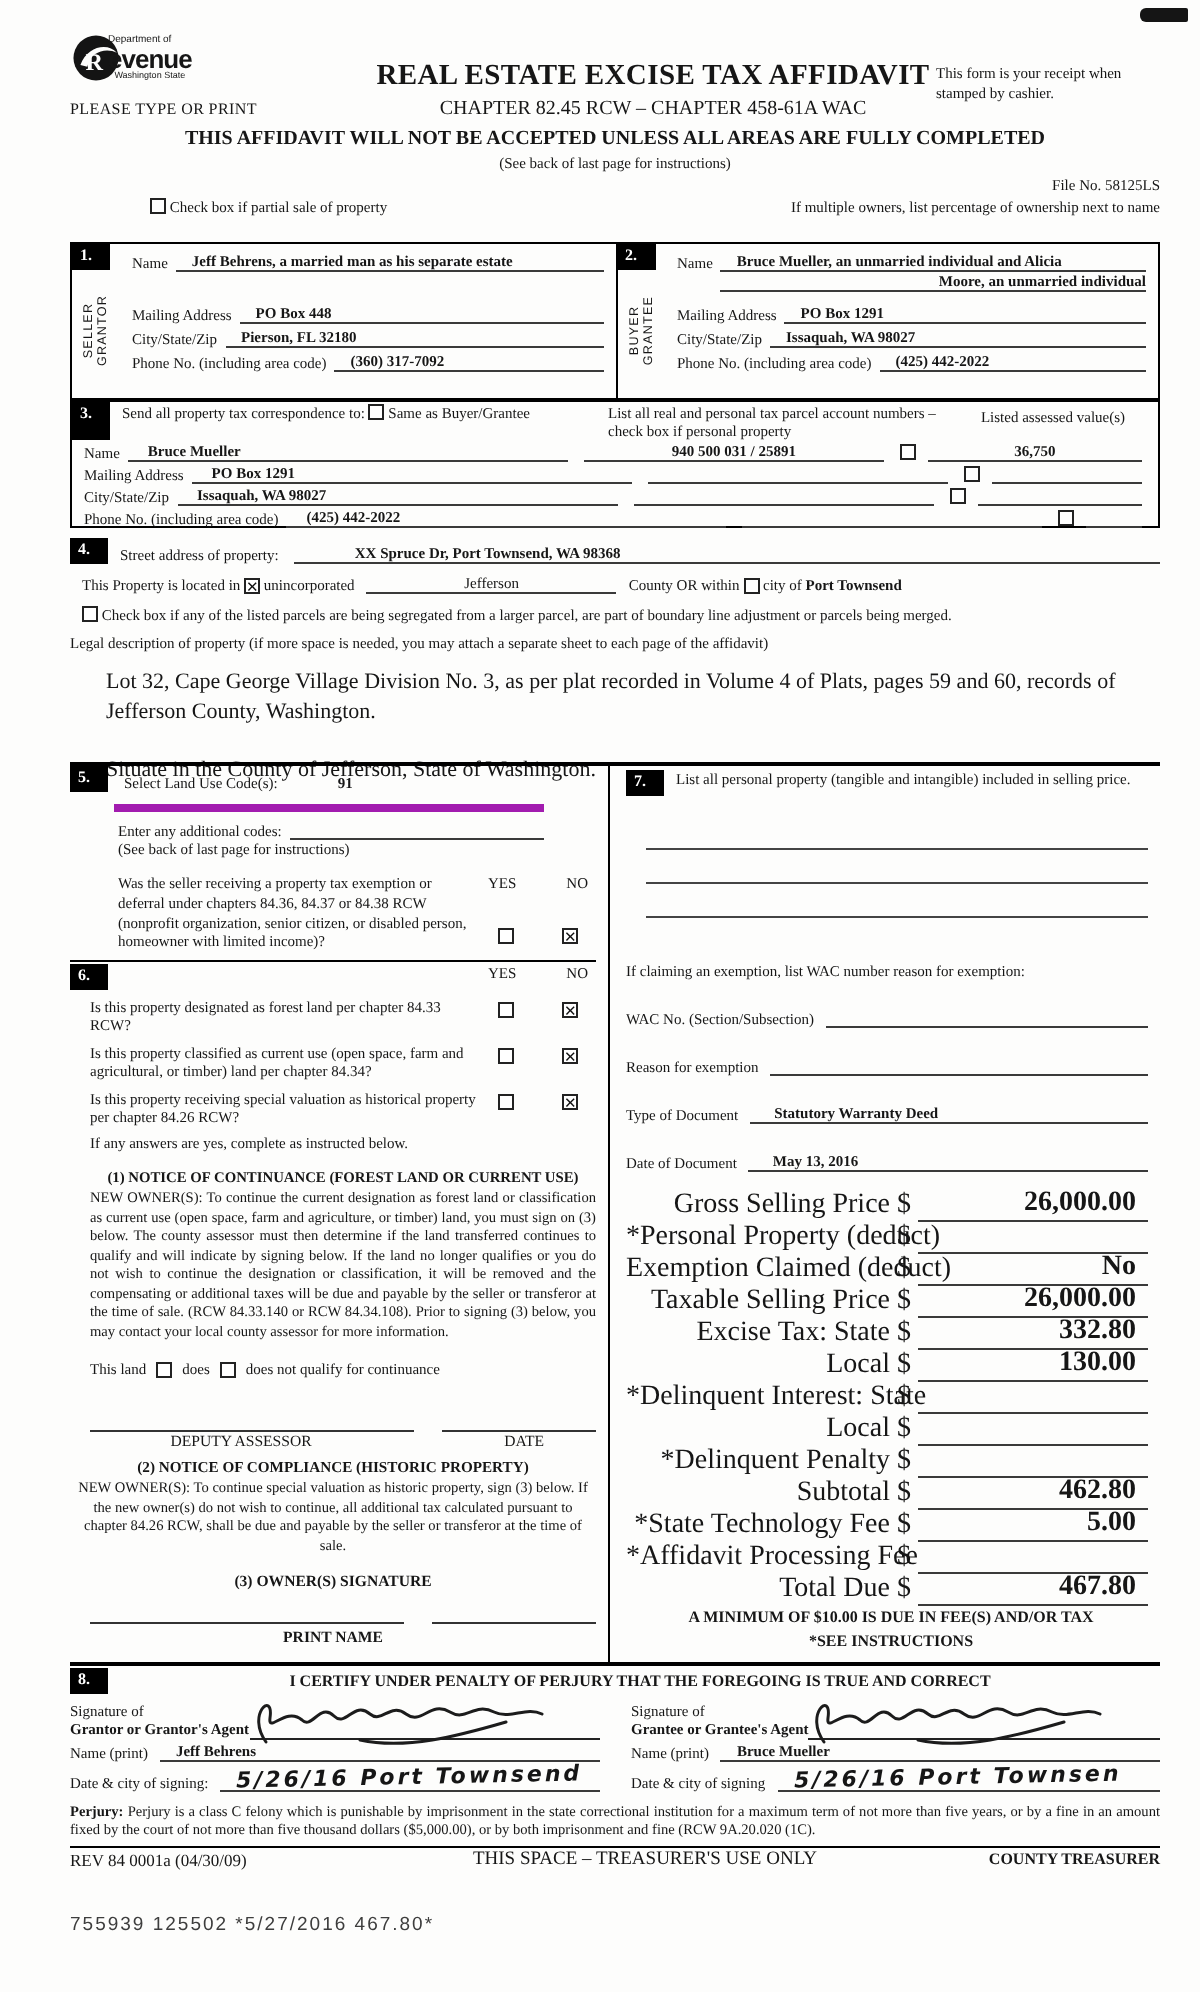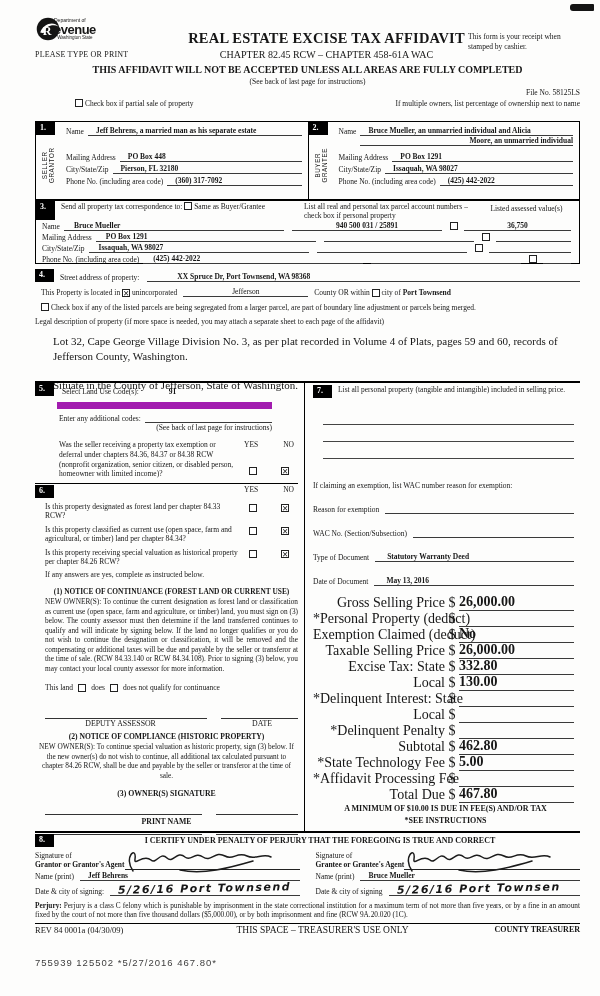"Enter any additional codes:" .addl { border-top: 7px solid #a21caf -> 4px solid #a21caf; text-align: right -> none }
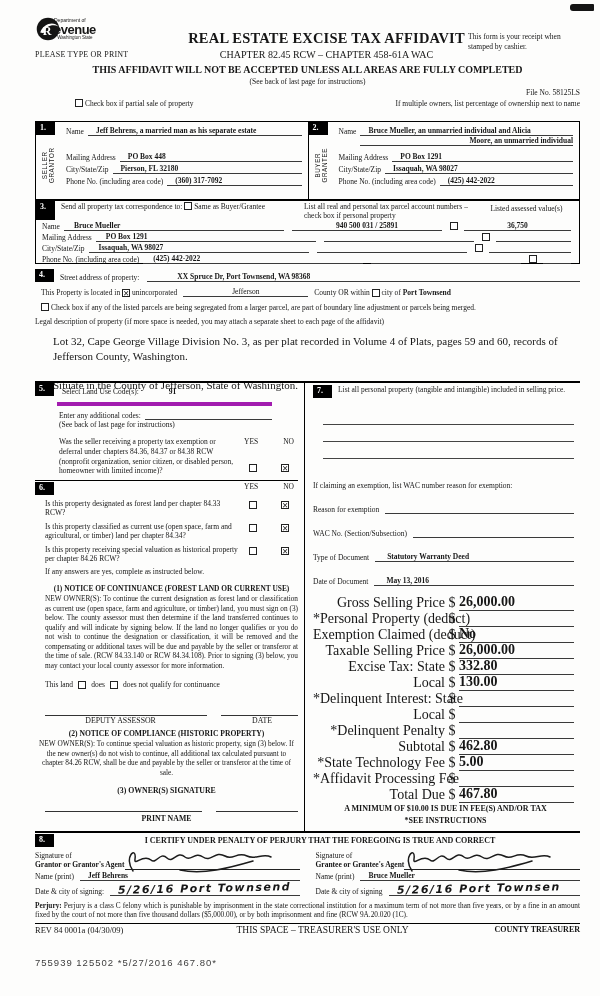"Reason for exemption" div.wacrow { order: before "WAC No. (Section/Subsection)" -> after "WAC No. (Section/Subsection)" }
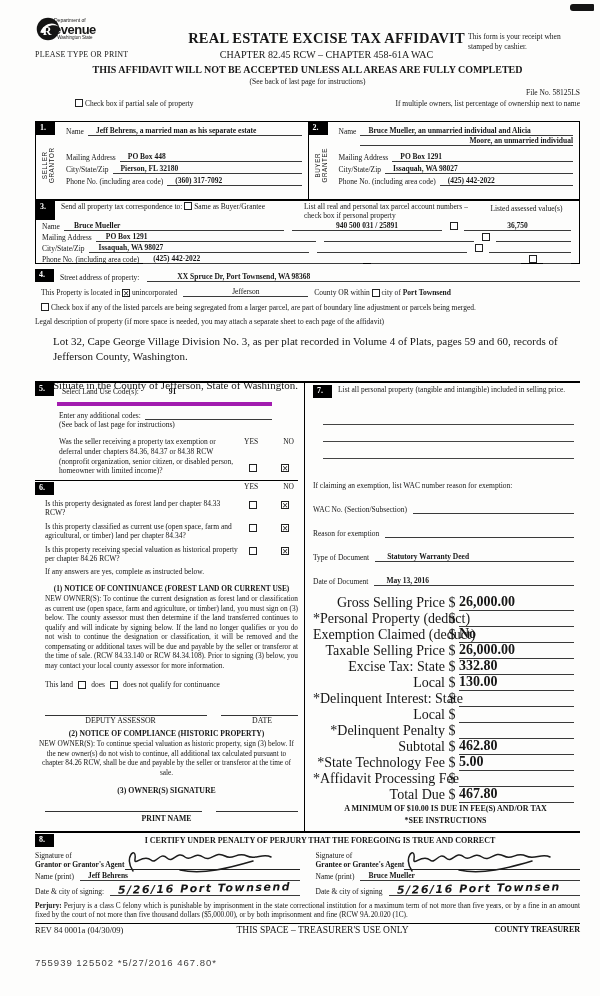"26,000.00" .fee-val { text-align: left -> right }
